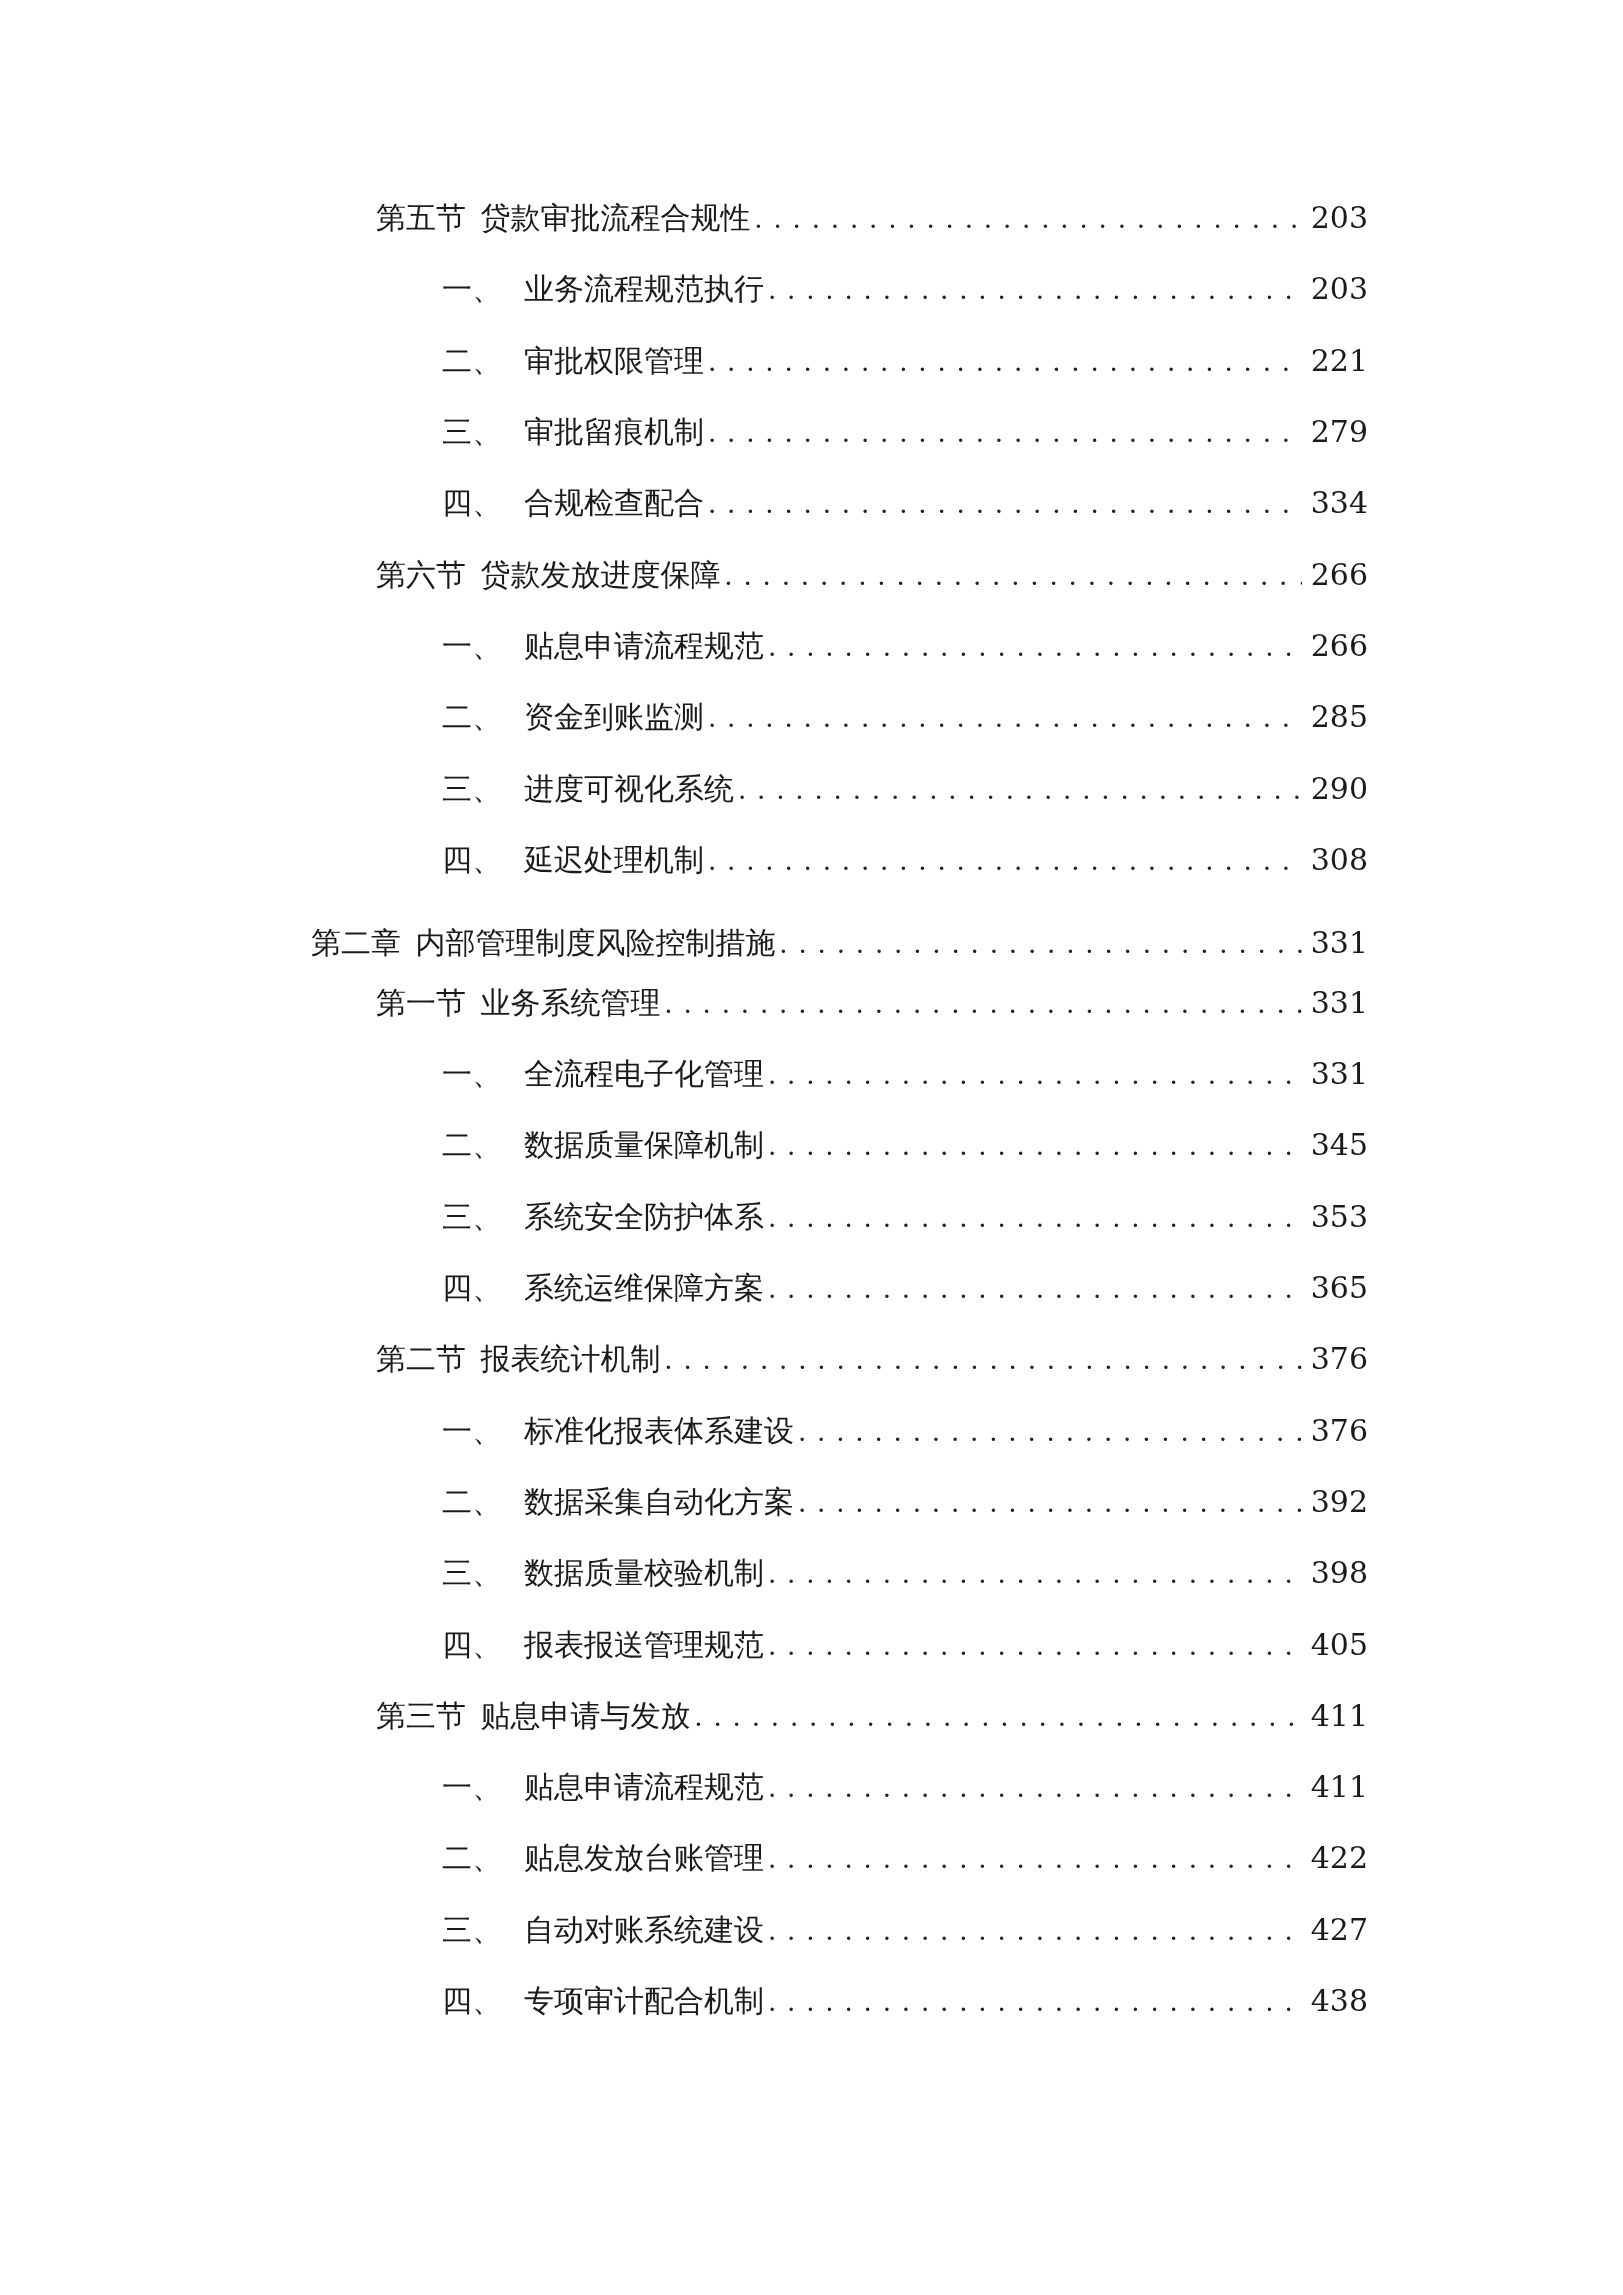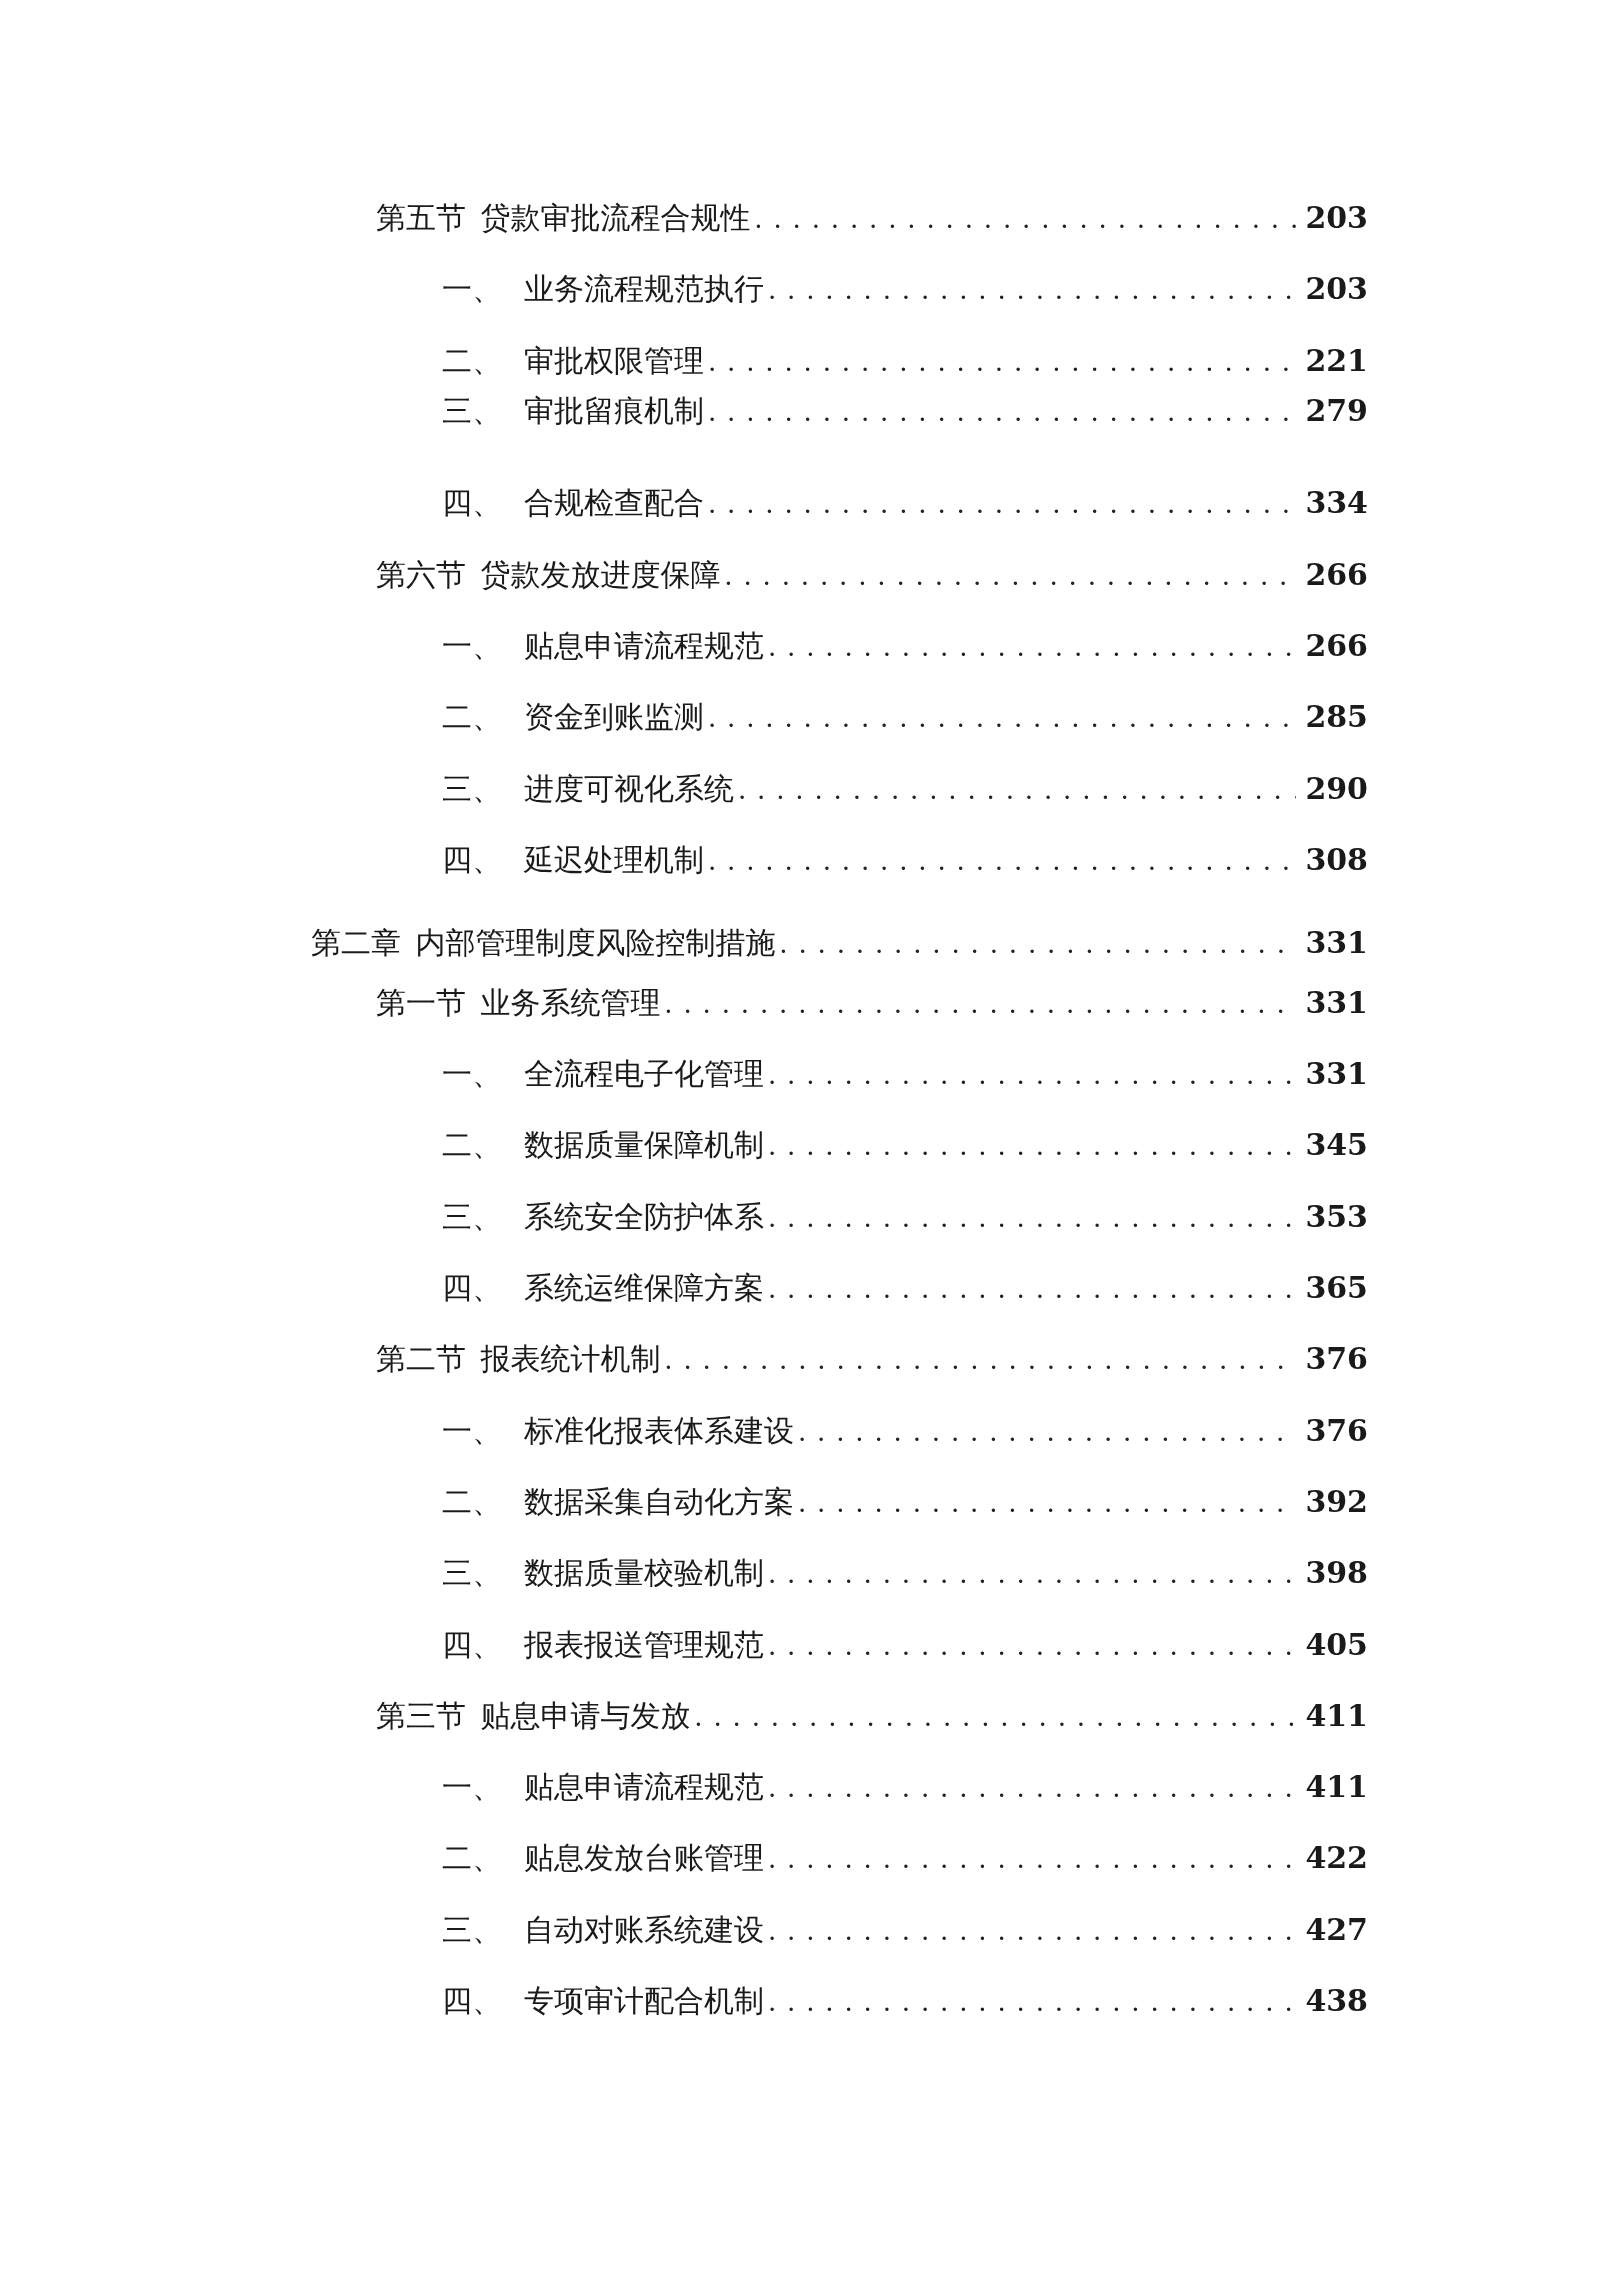"203" .entry .page { font-weight: bold -> none }
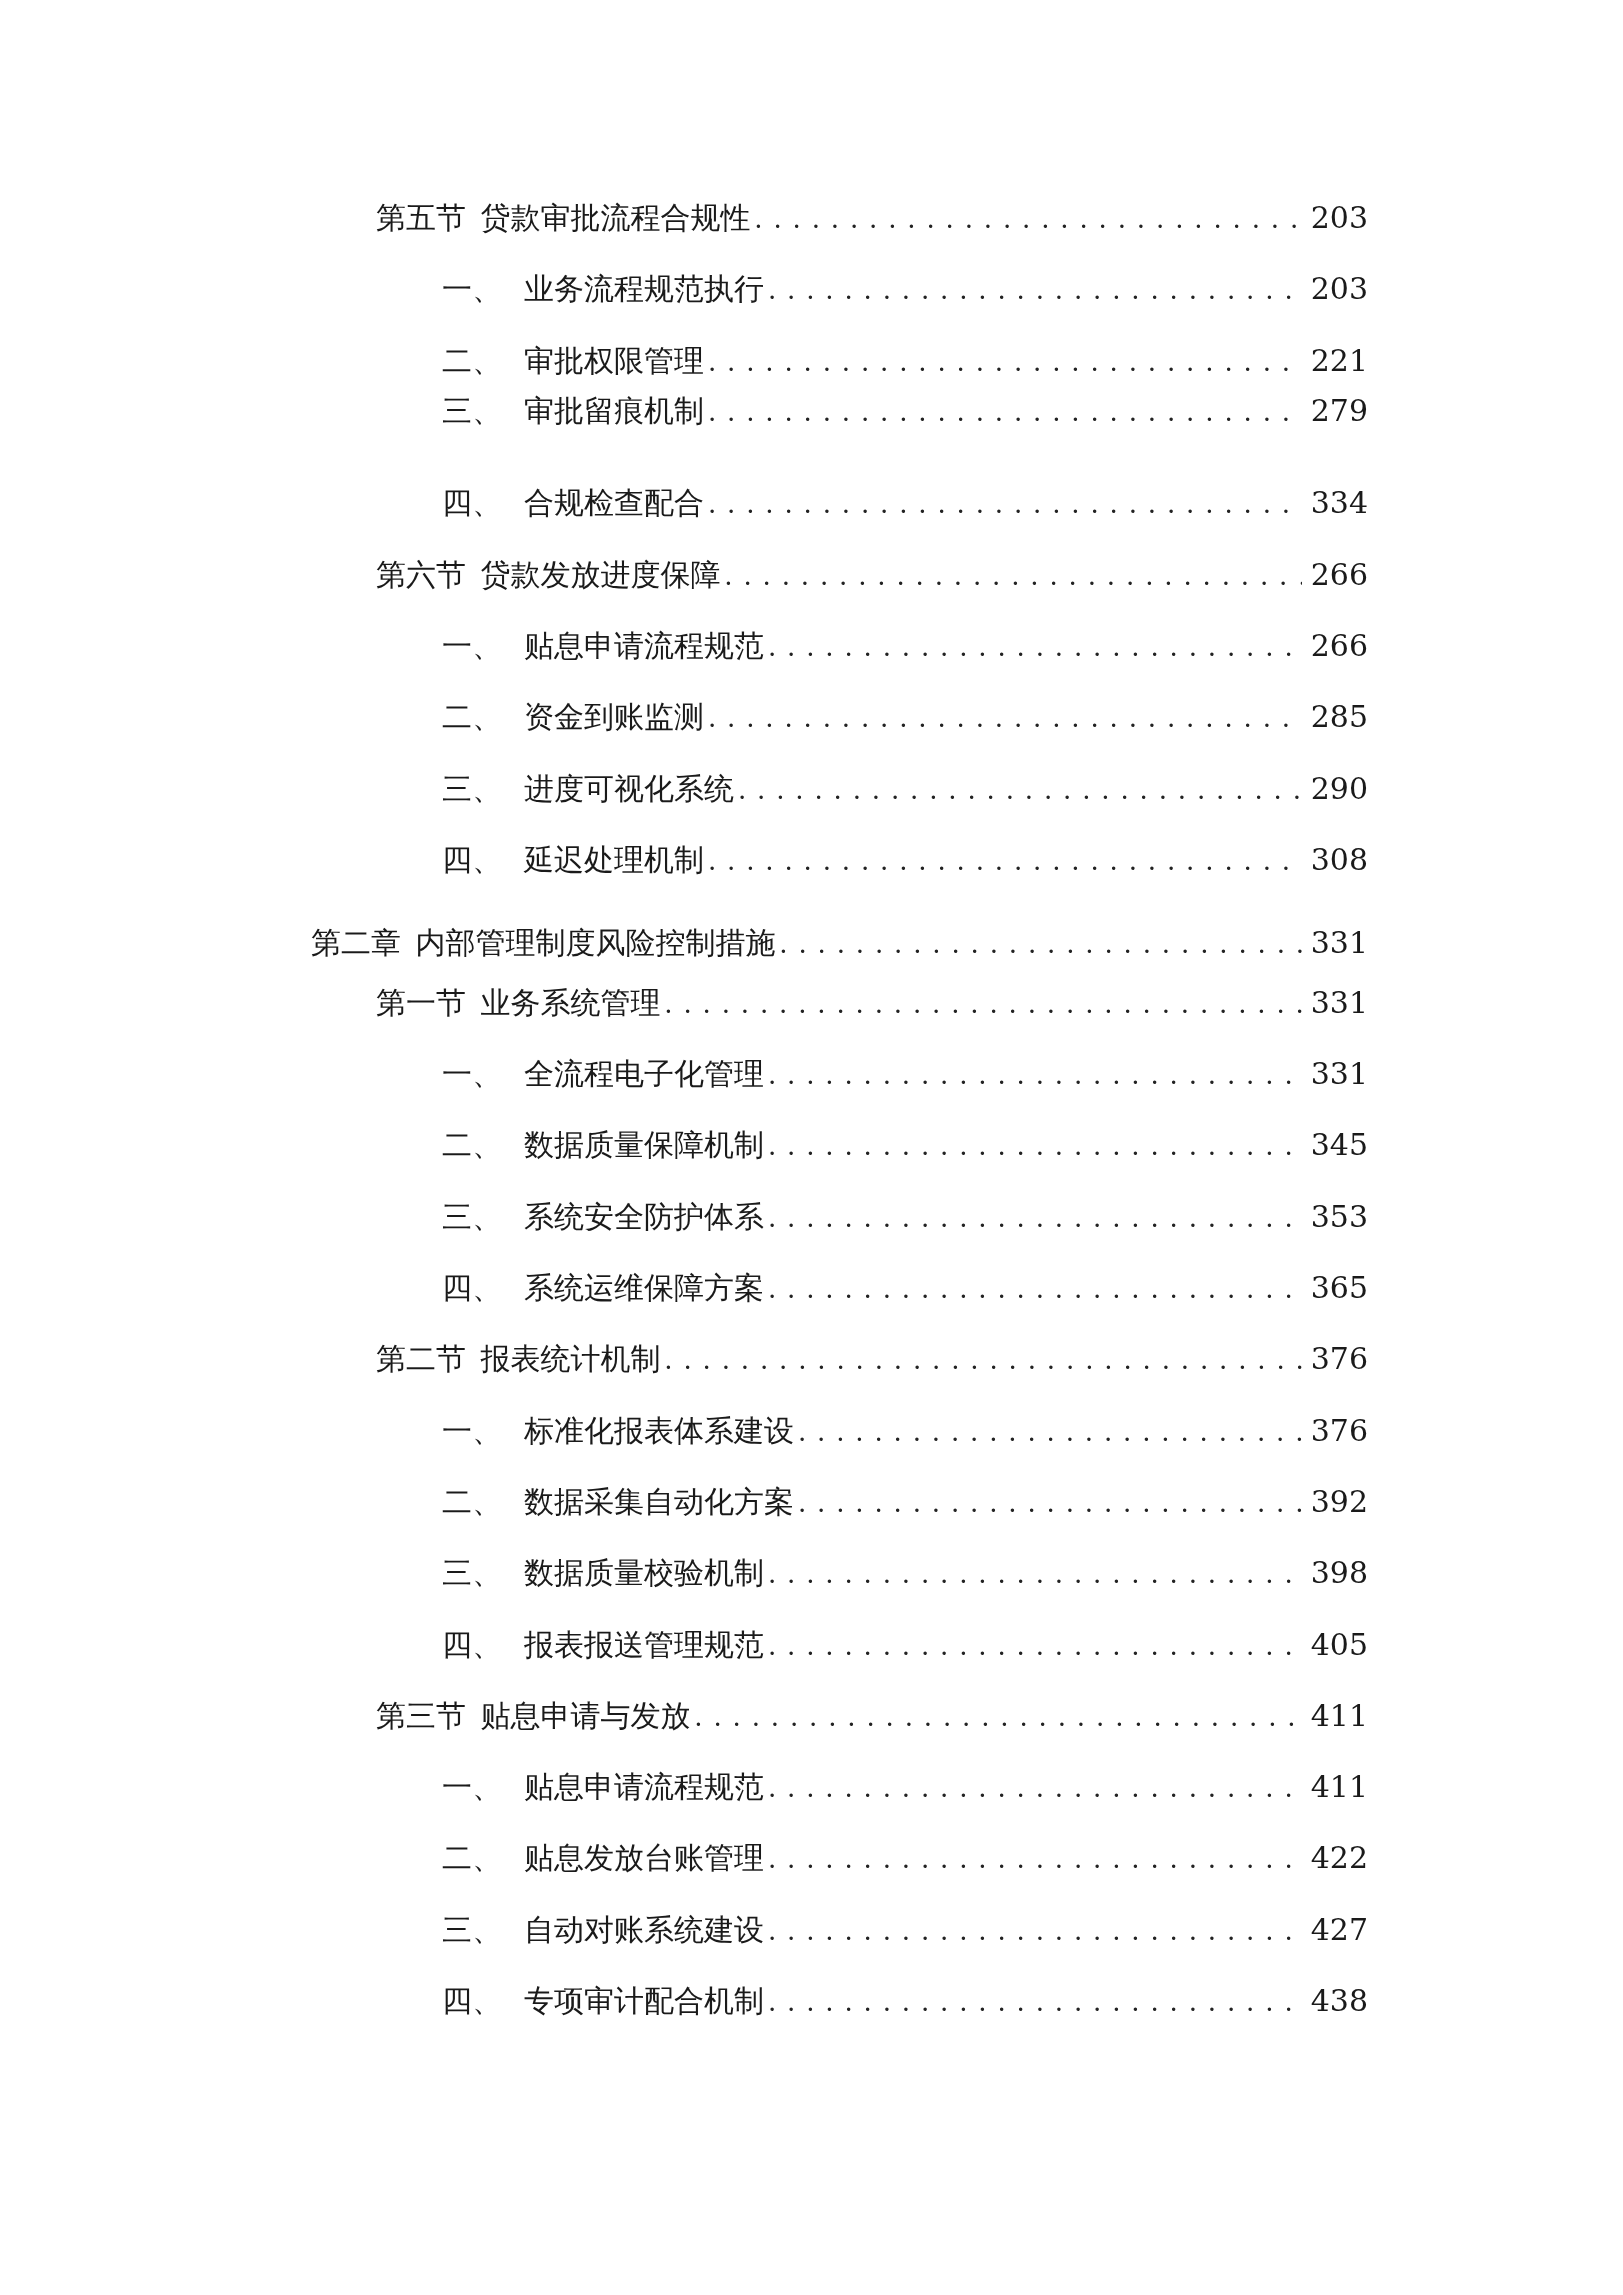"三、 审批留痕机制" div.entry { top: 388px -> 409px }
